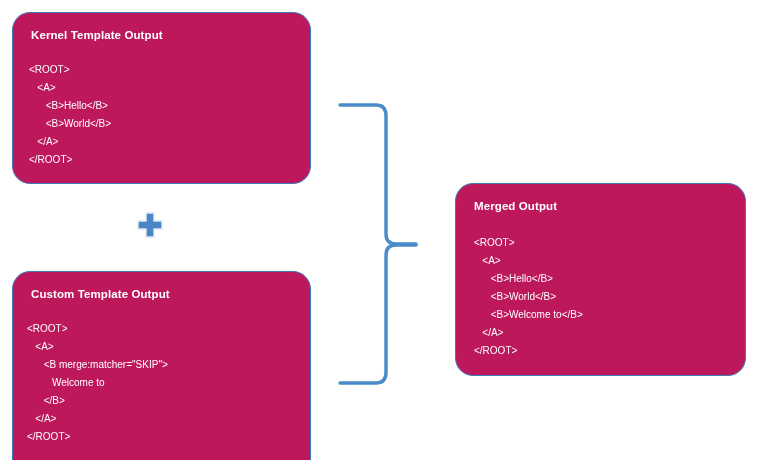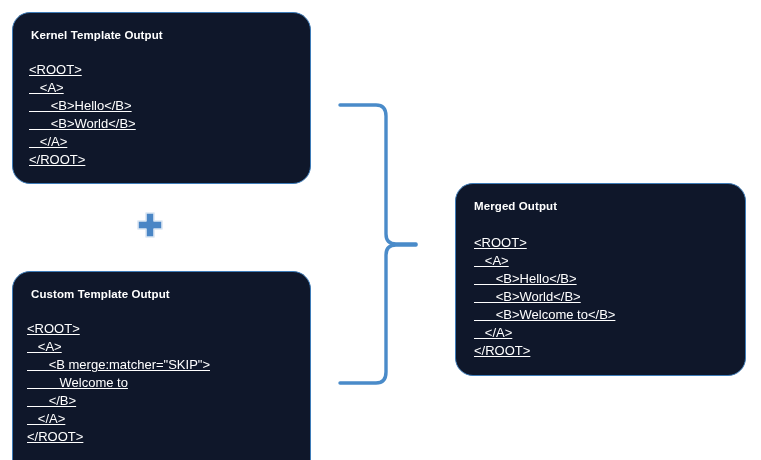"Kernel Template Output" .box { background: #0f172a -> #be185d }
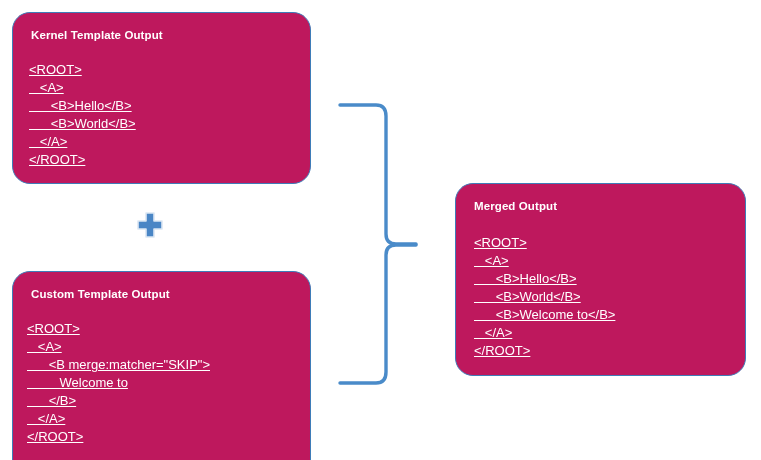"<ROOT>" .box-code { font-size: 13px -> 10px; text-decoration: underline -> none }
